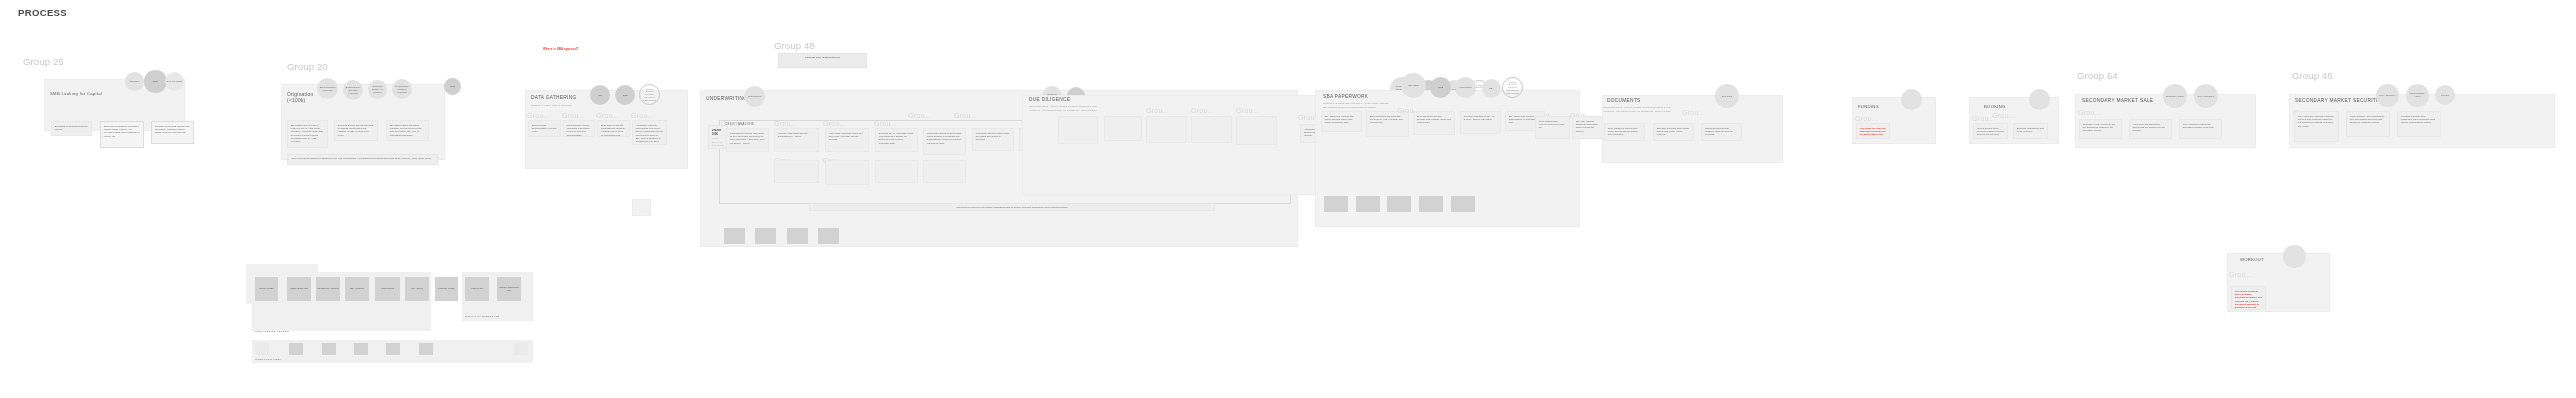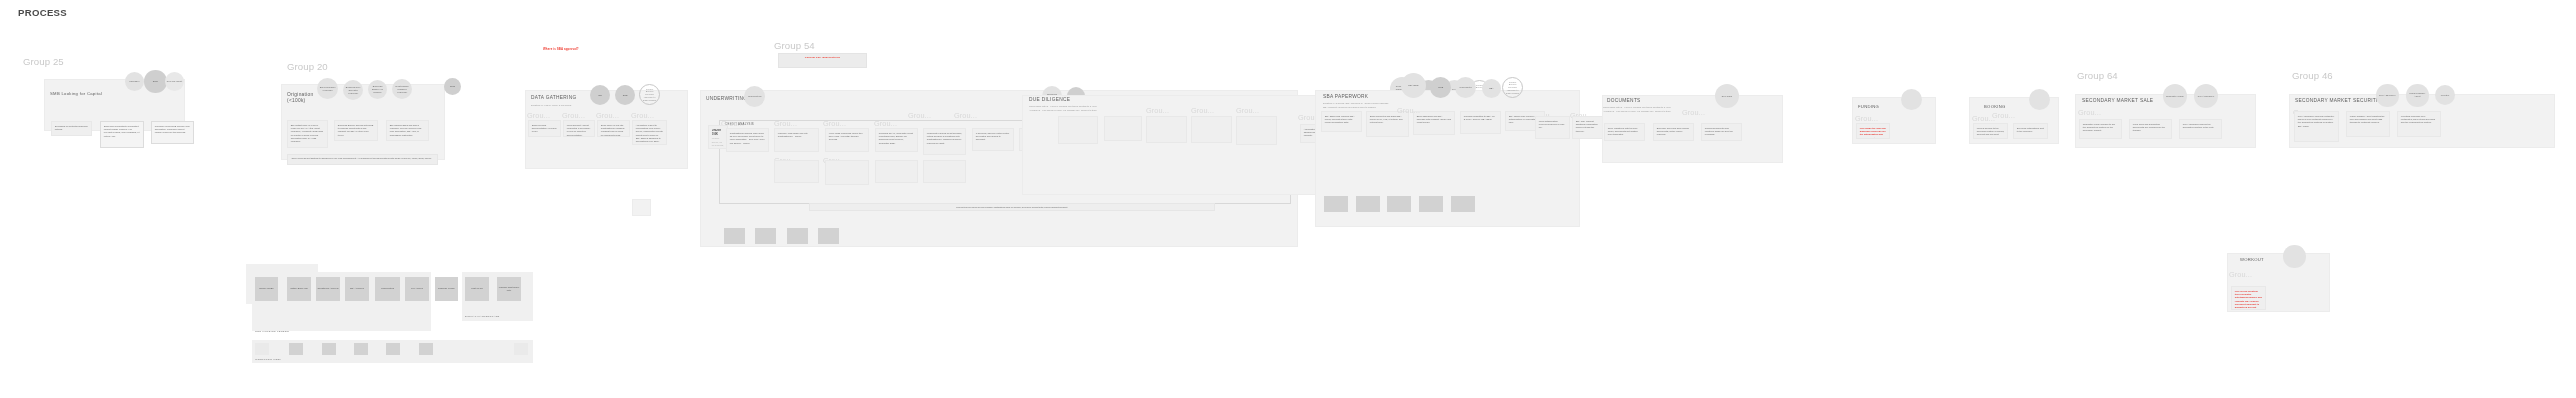"Group 54" div.group-title { text: 54 -> 48 }
